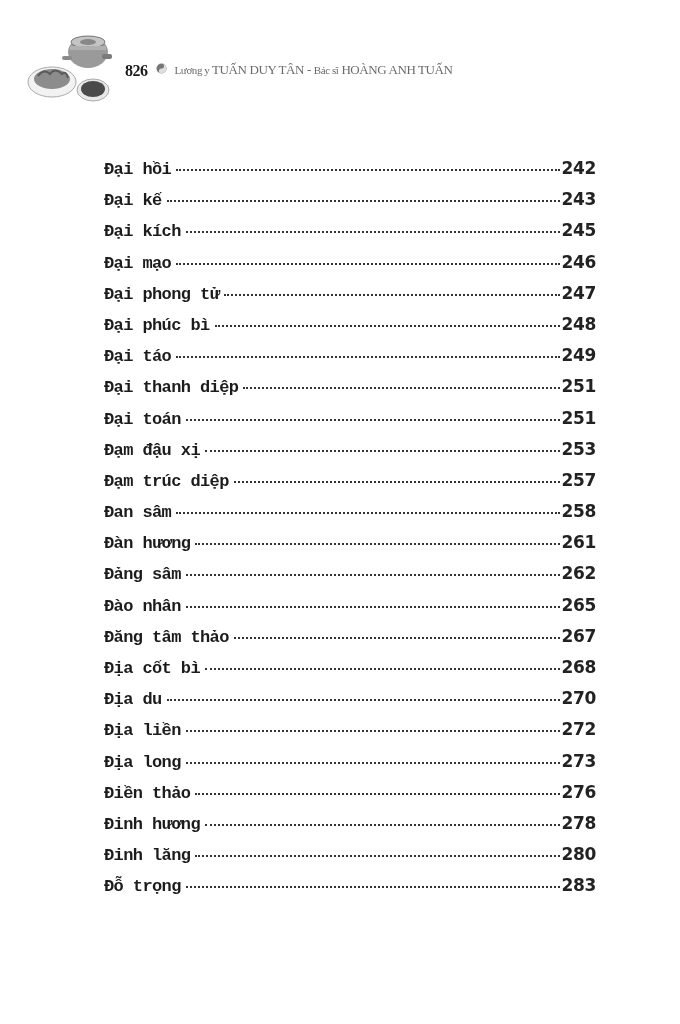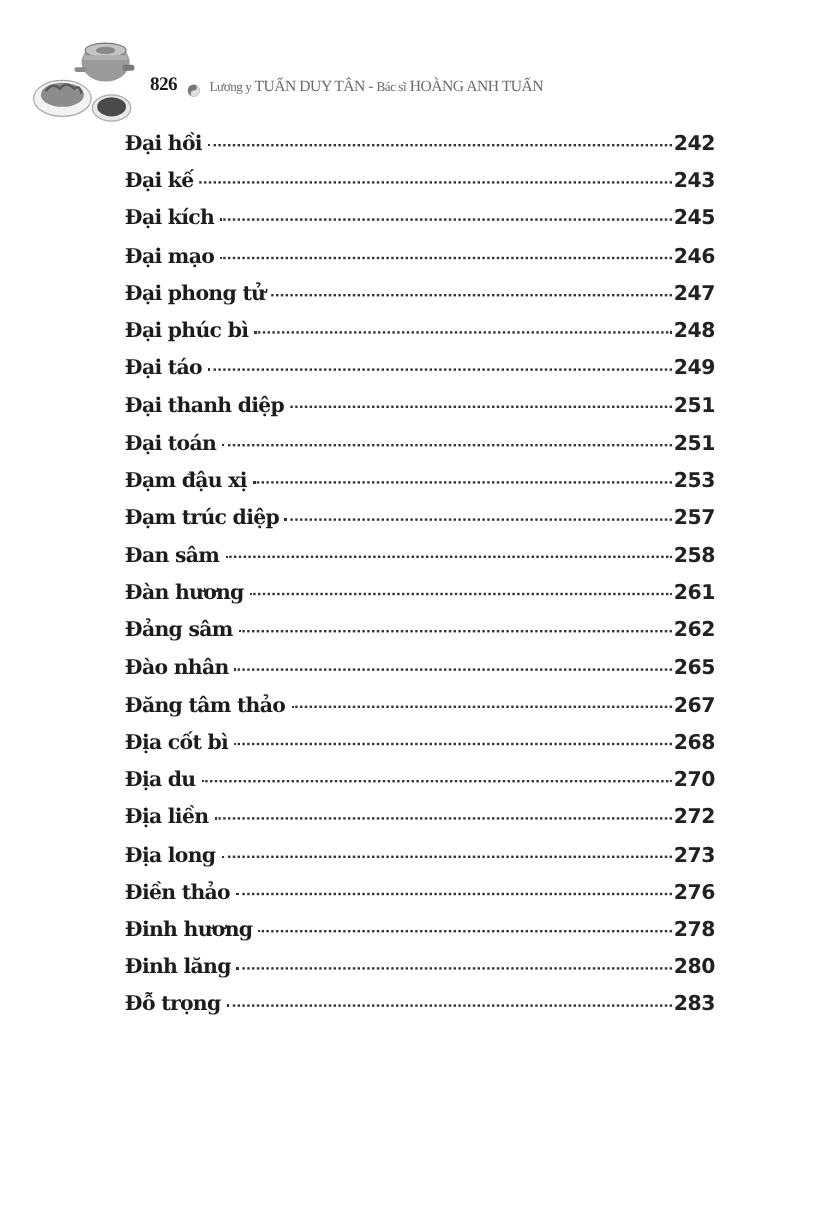"826" .header-text { align-items: flex-end -> flex-start }
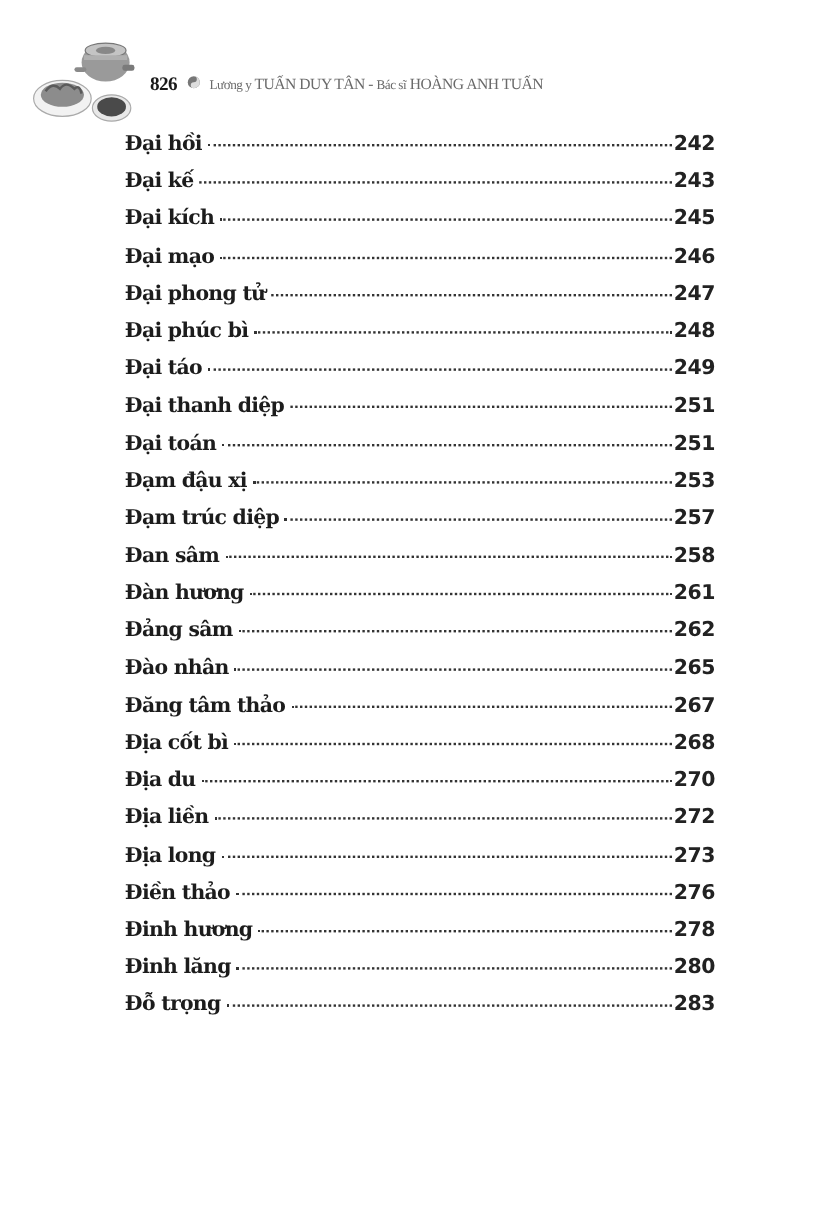"Đại hồi" .toc-name { font-family: none -> Liberation Mono, monospace }
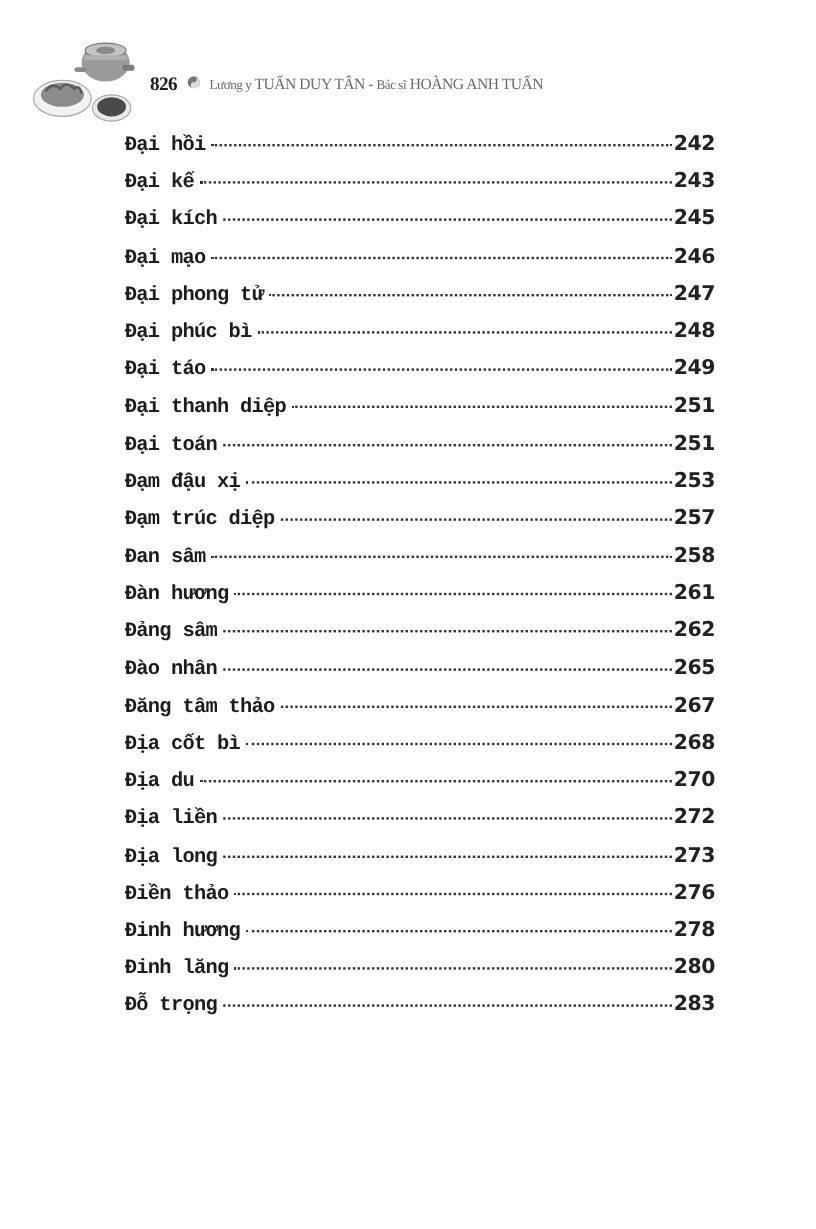"242" .toc-page { margin-top: none -> 48px }
